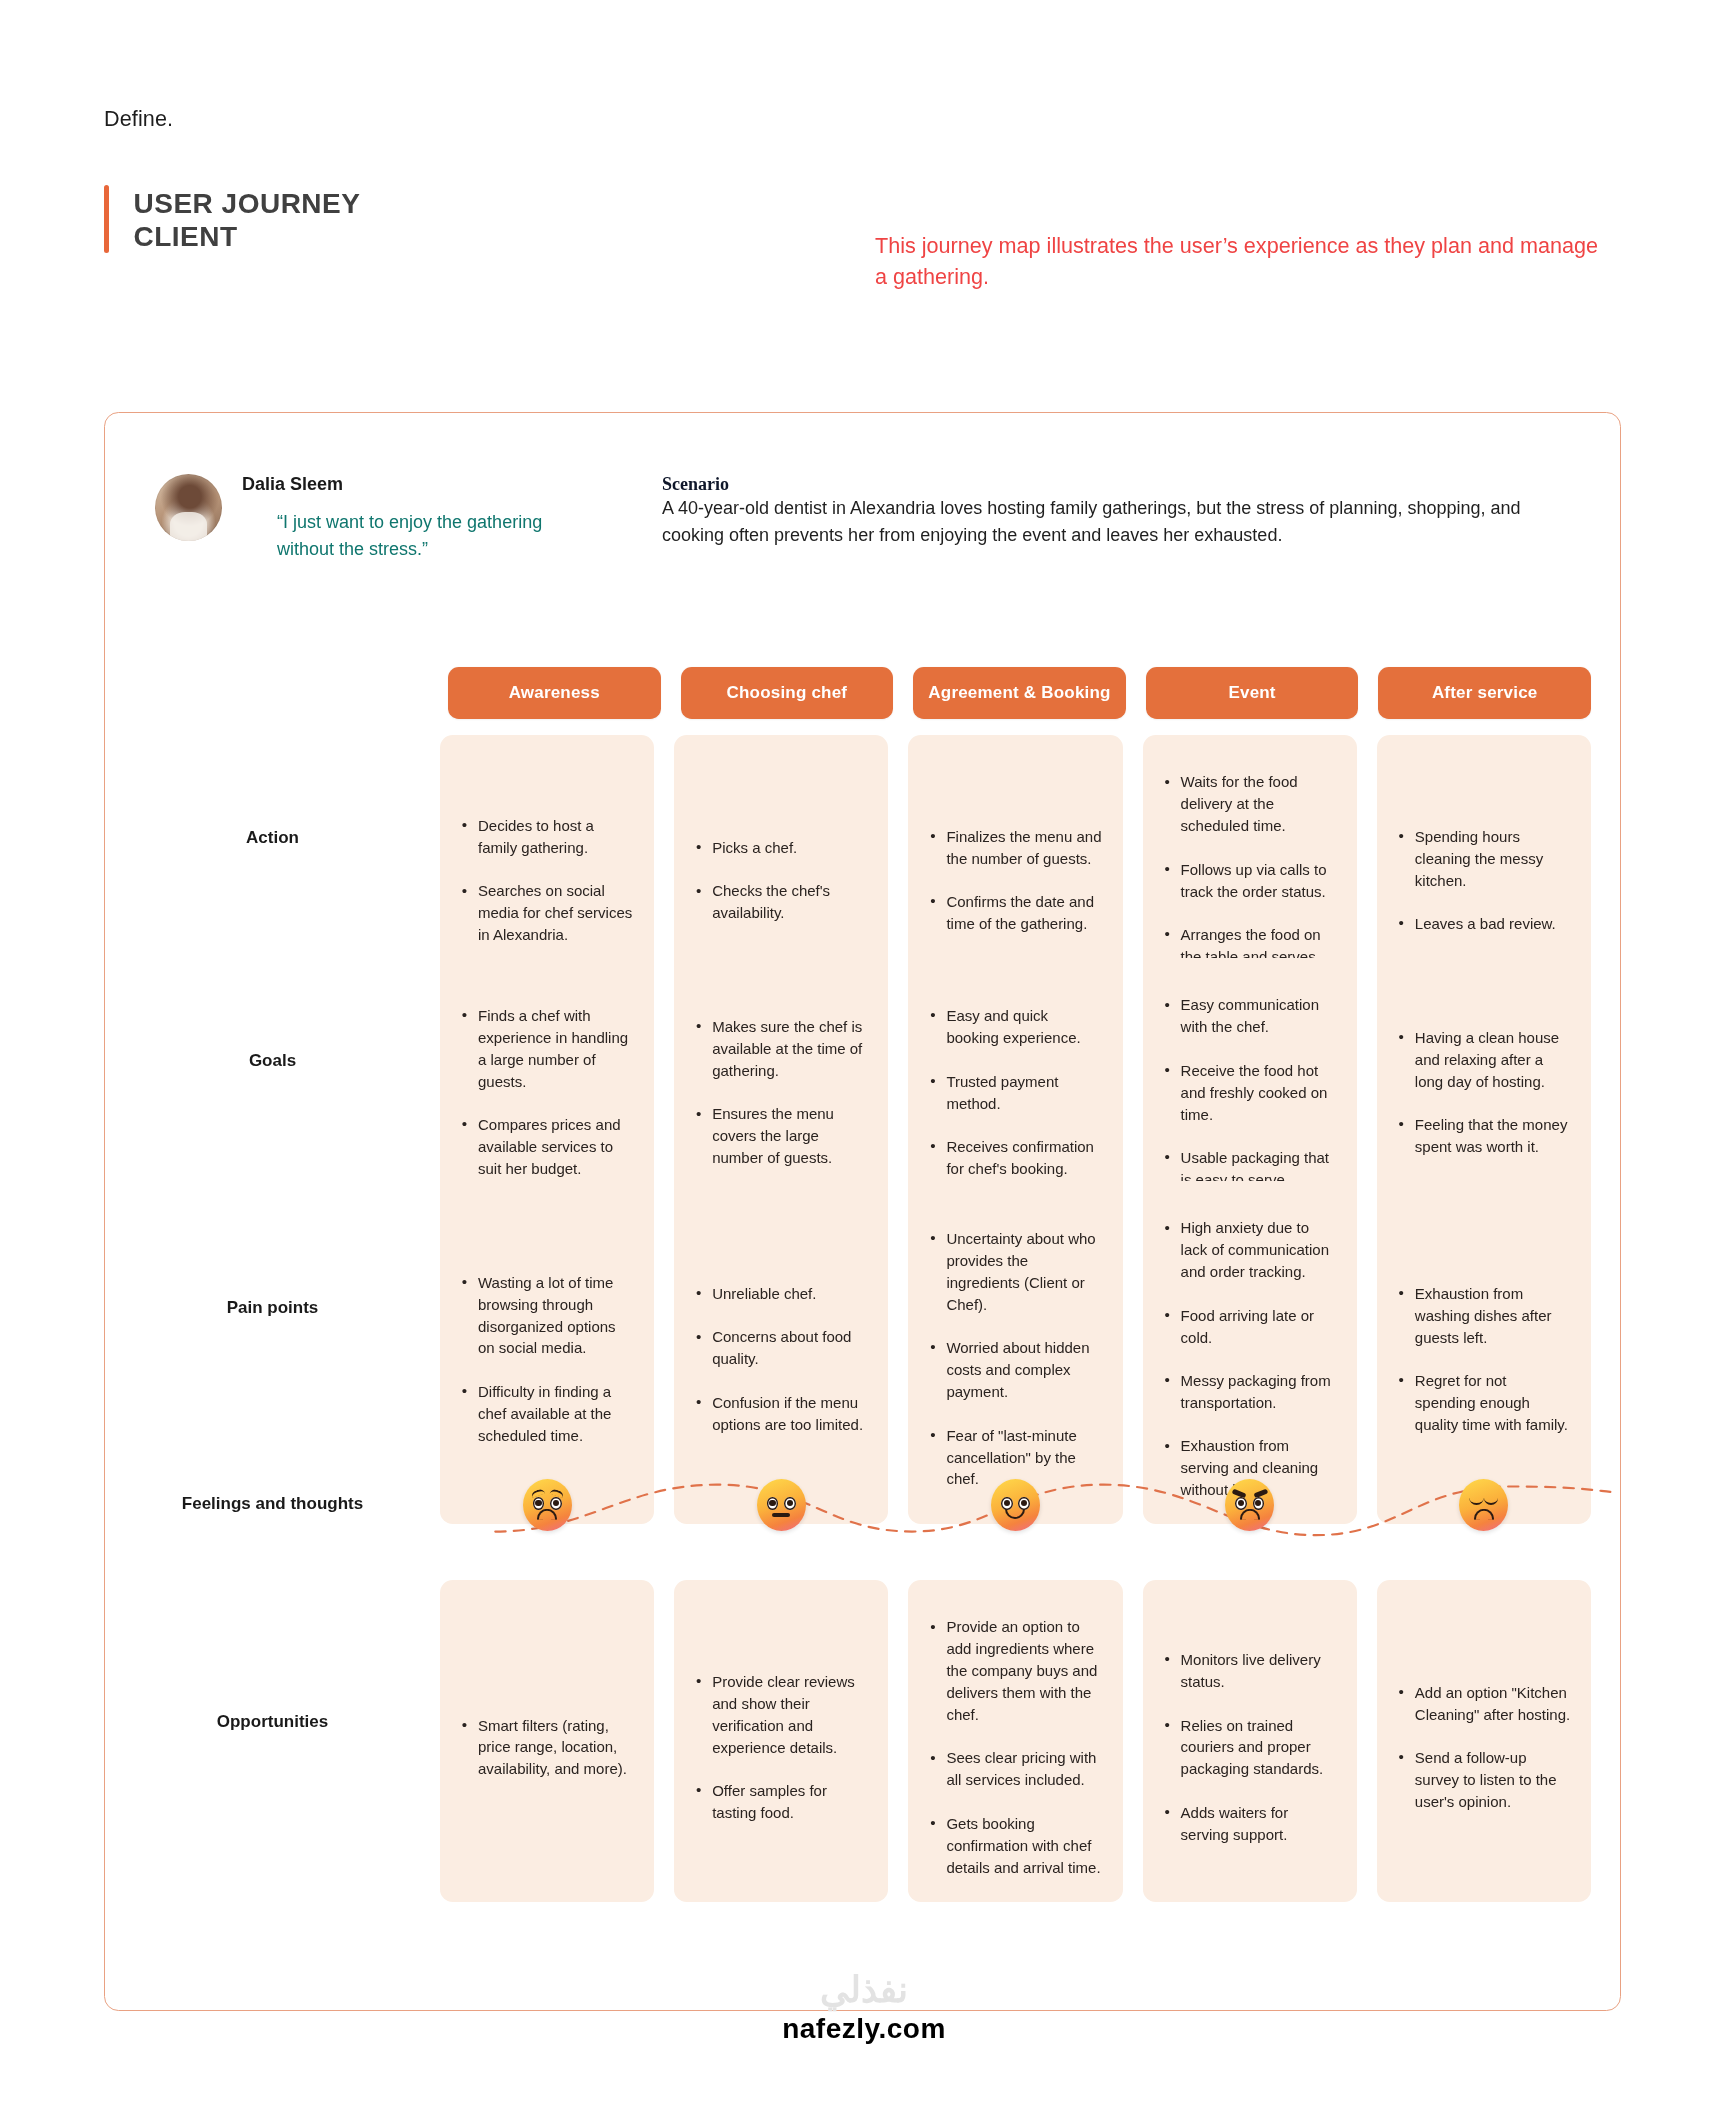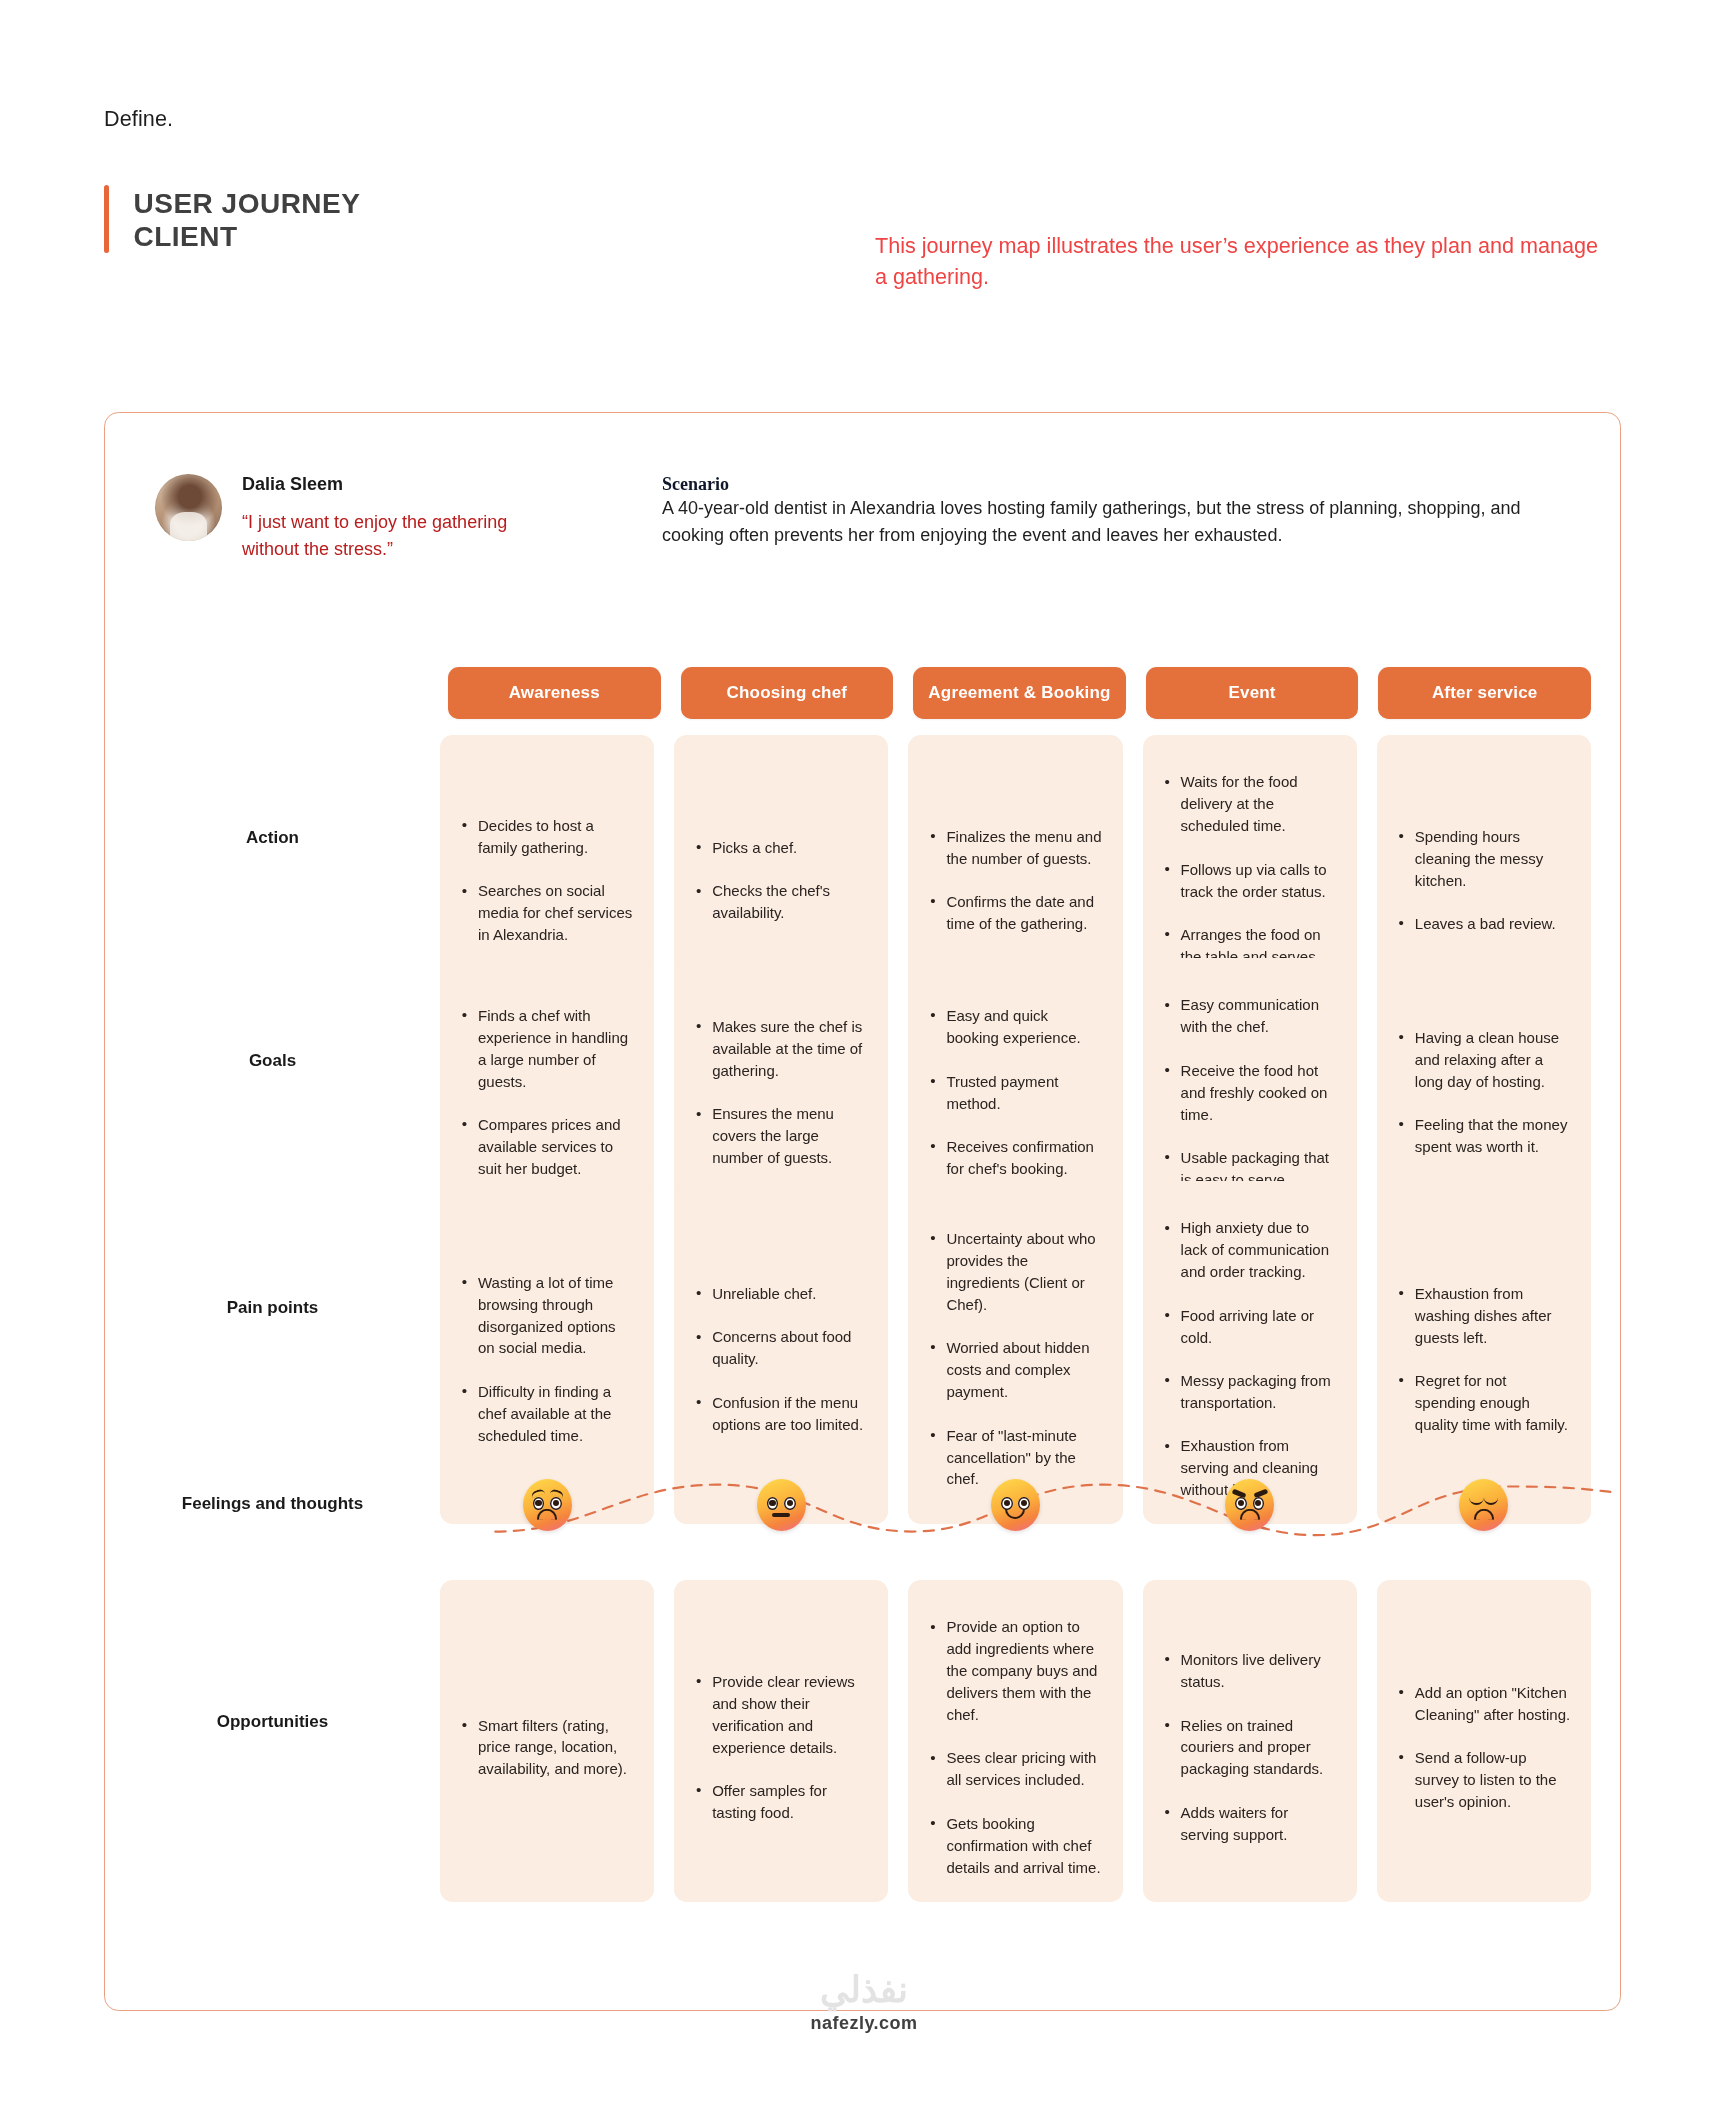"“I just want to enjoy" .persona-quote { color: #b91c1c -> #0f766e; margin-left: none -> 35px }
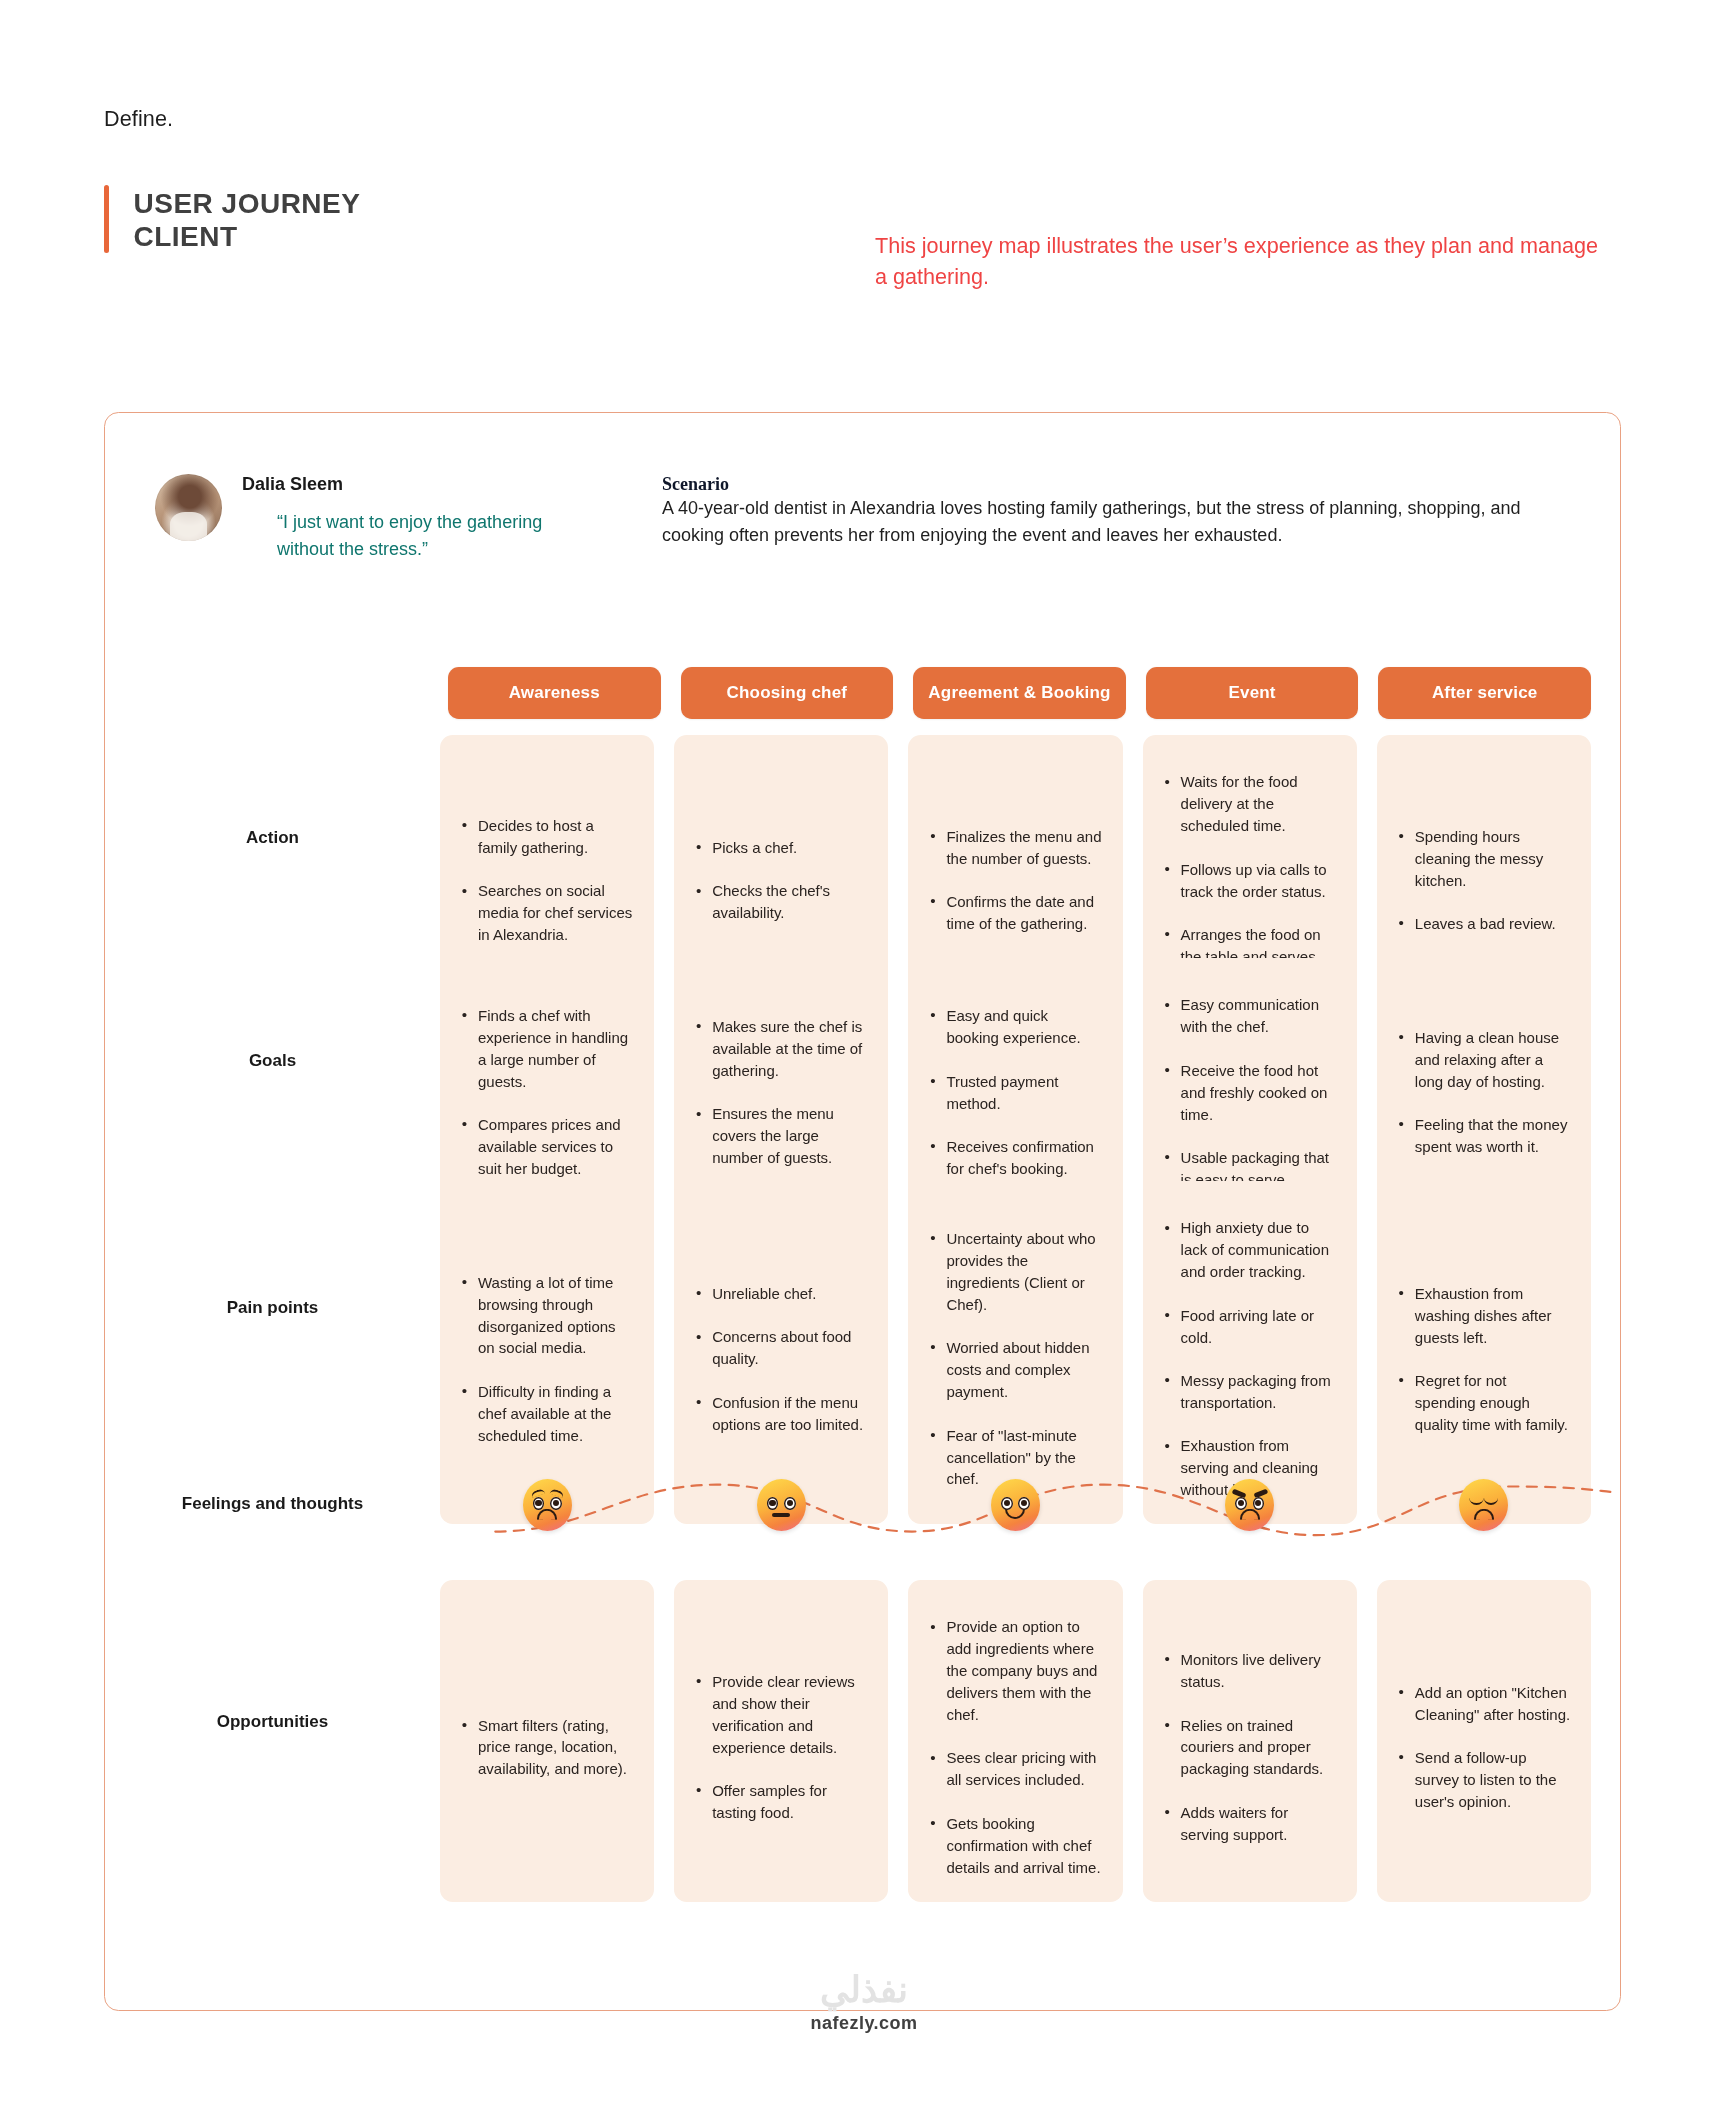"nafezly.com" .logo-en { color: #404040 -> #000000; font-size: 18px -> 28px }
